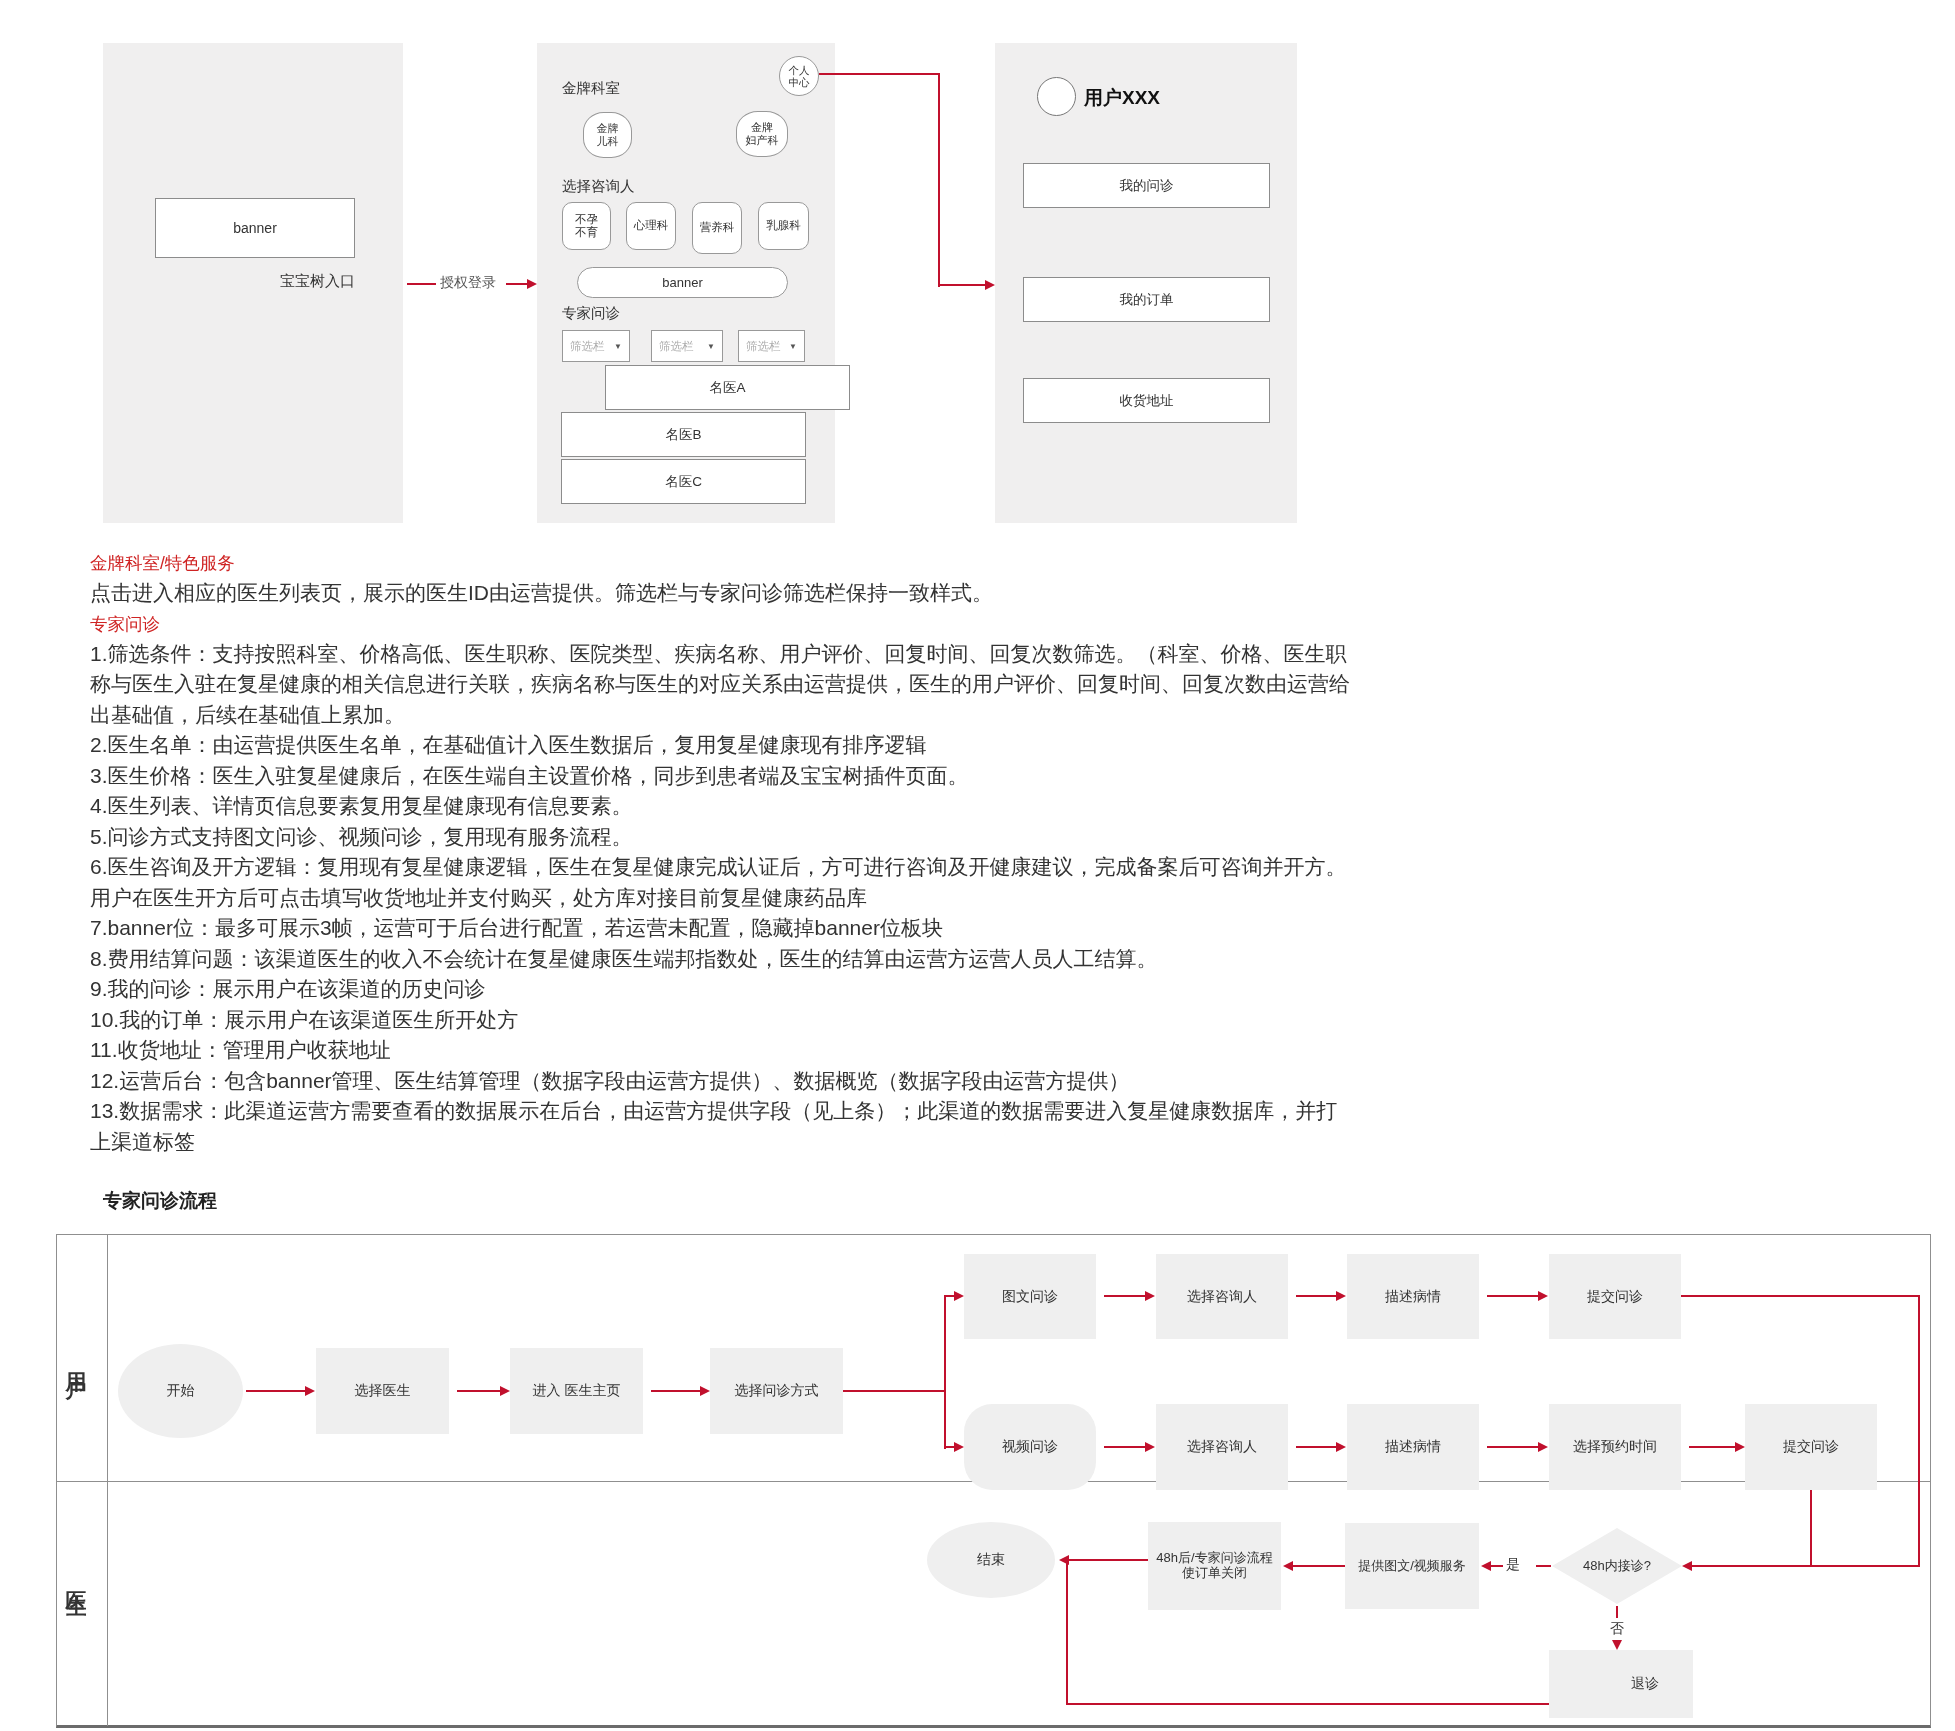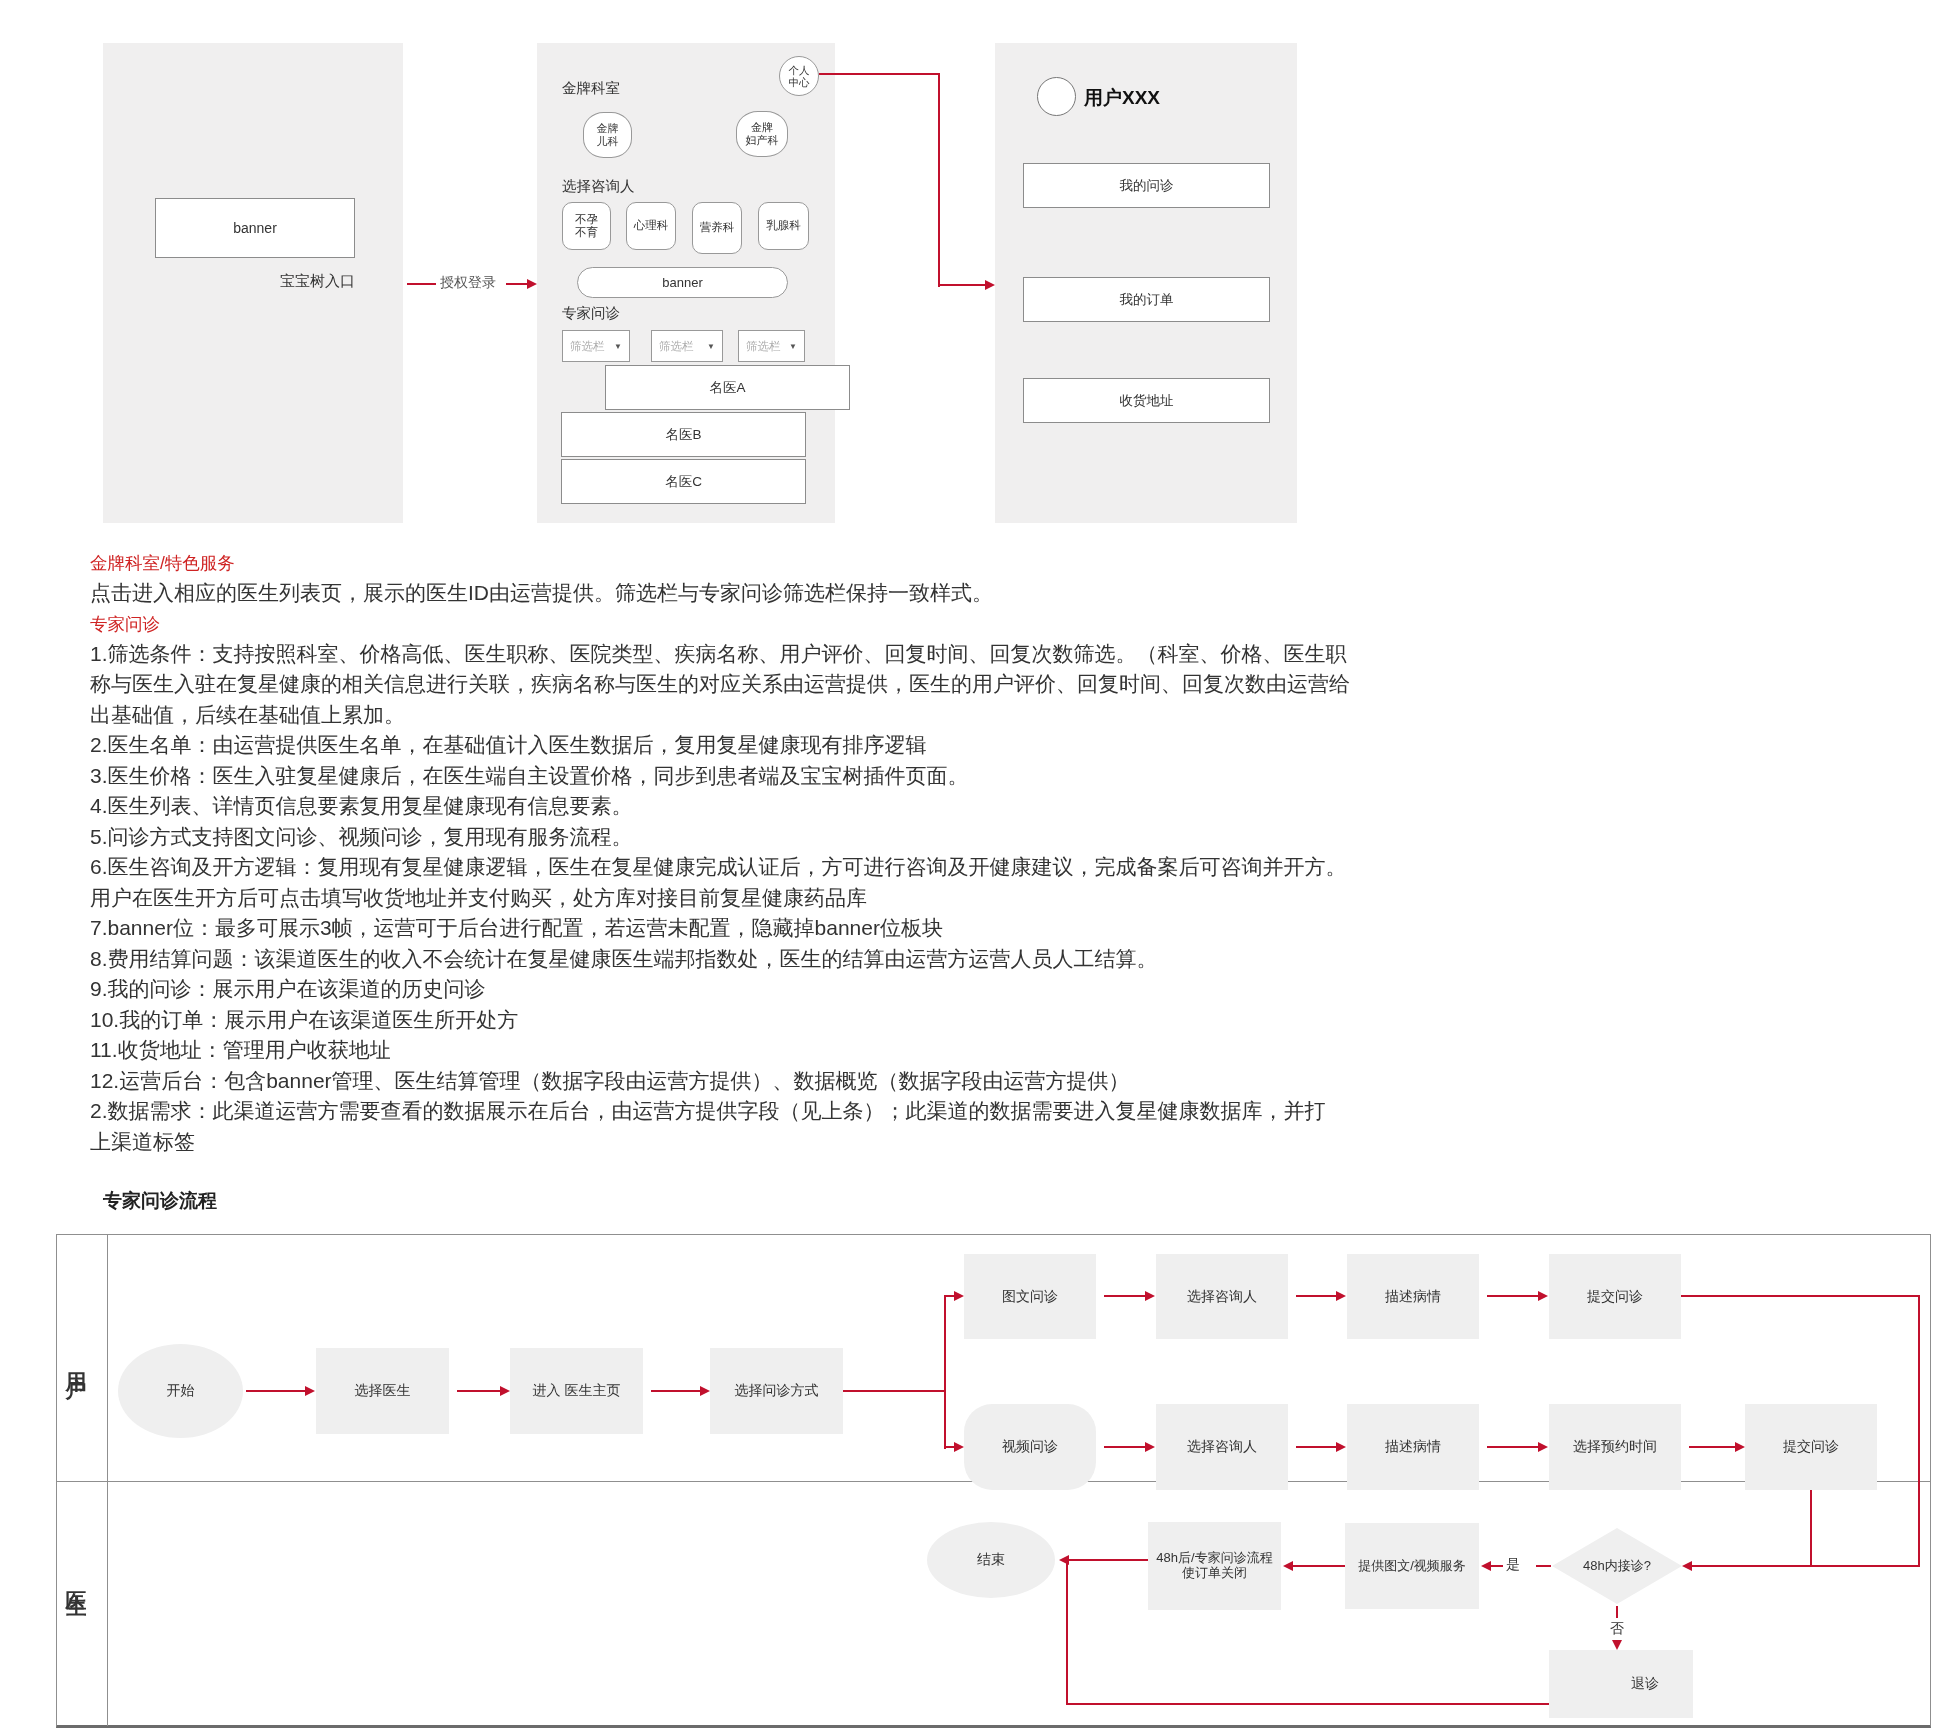"2.数据需求：此渠道运营方需要查看的数据展示在后台，由运营方提供字段（见上条）；" div.note-line { text: 2 -> 13 }
